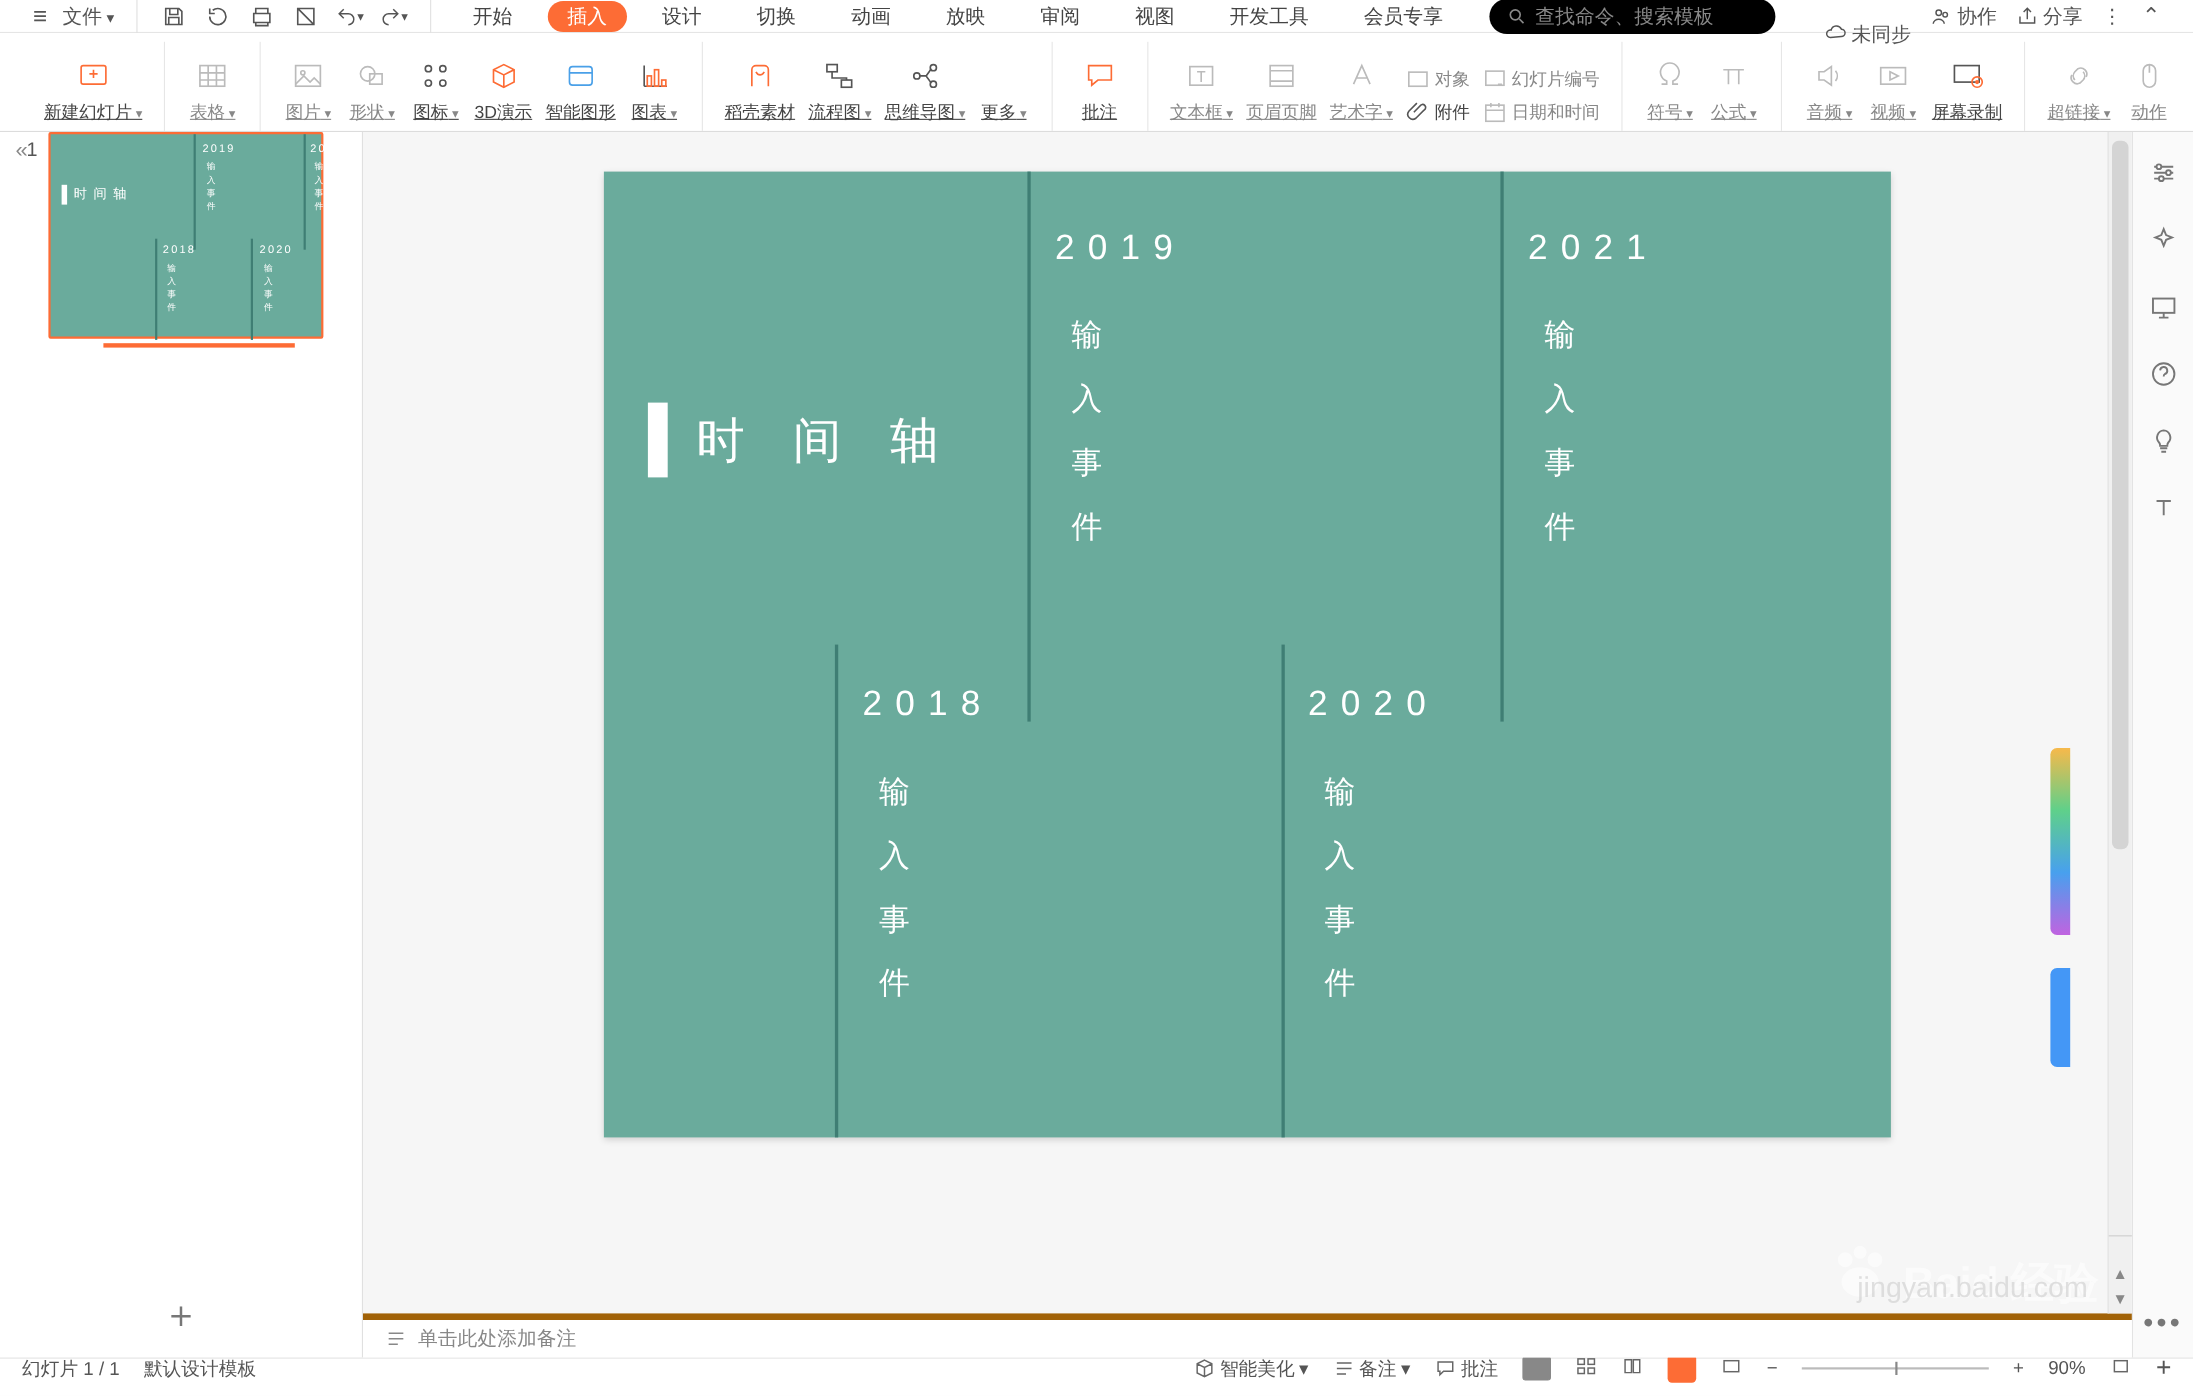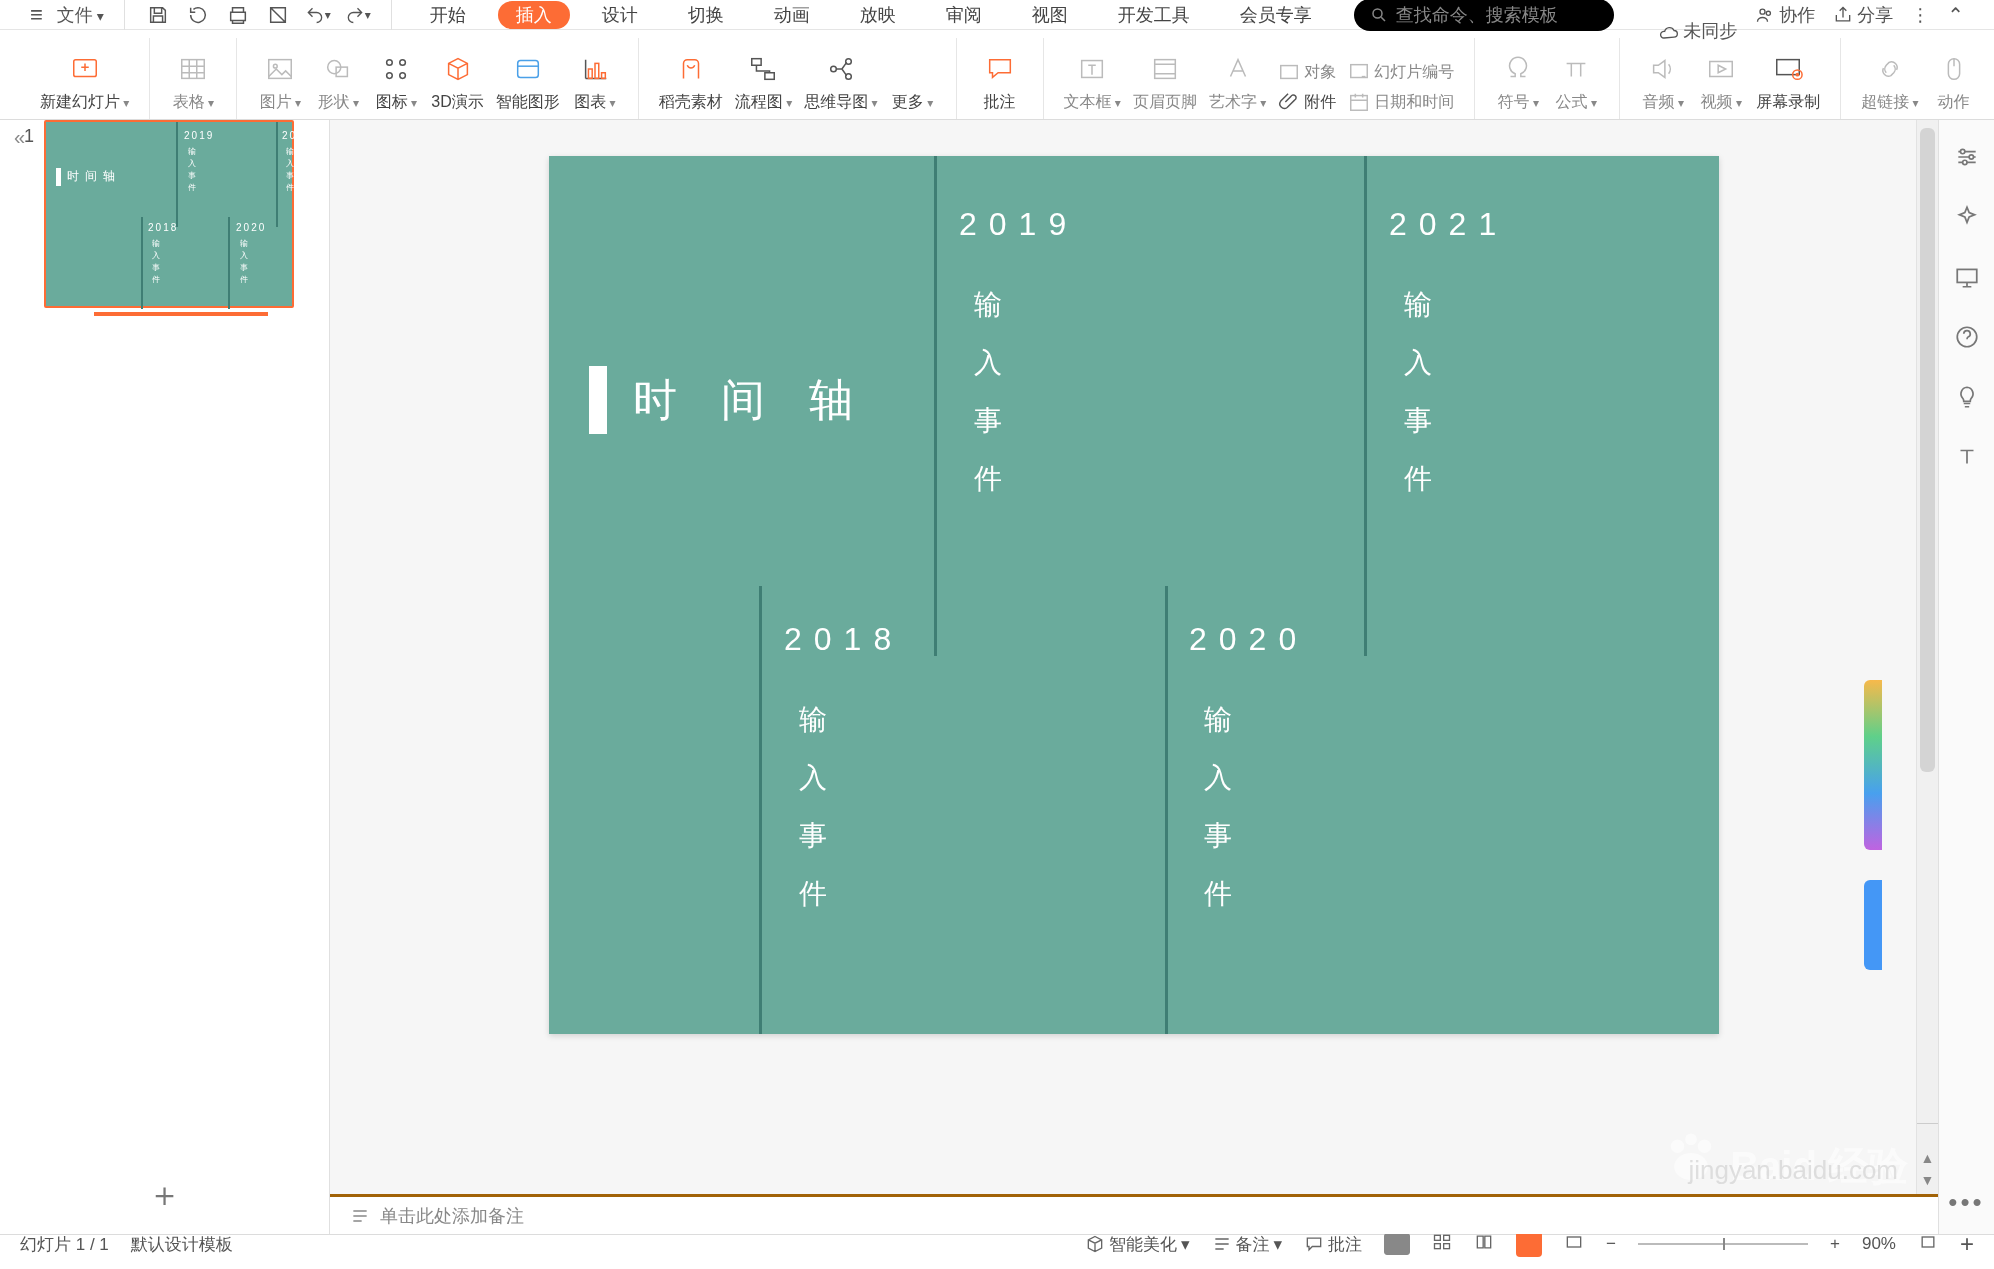"未同步" span { align-items: flex-end -> flex-start }
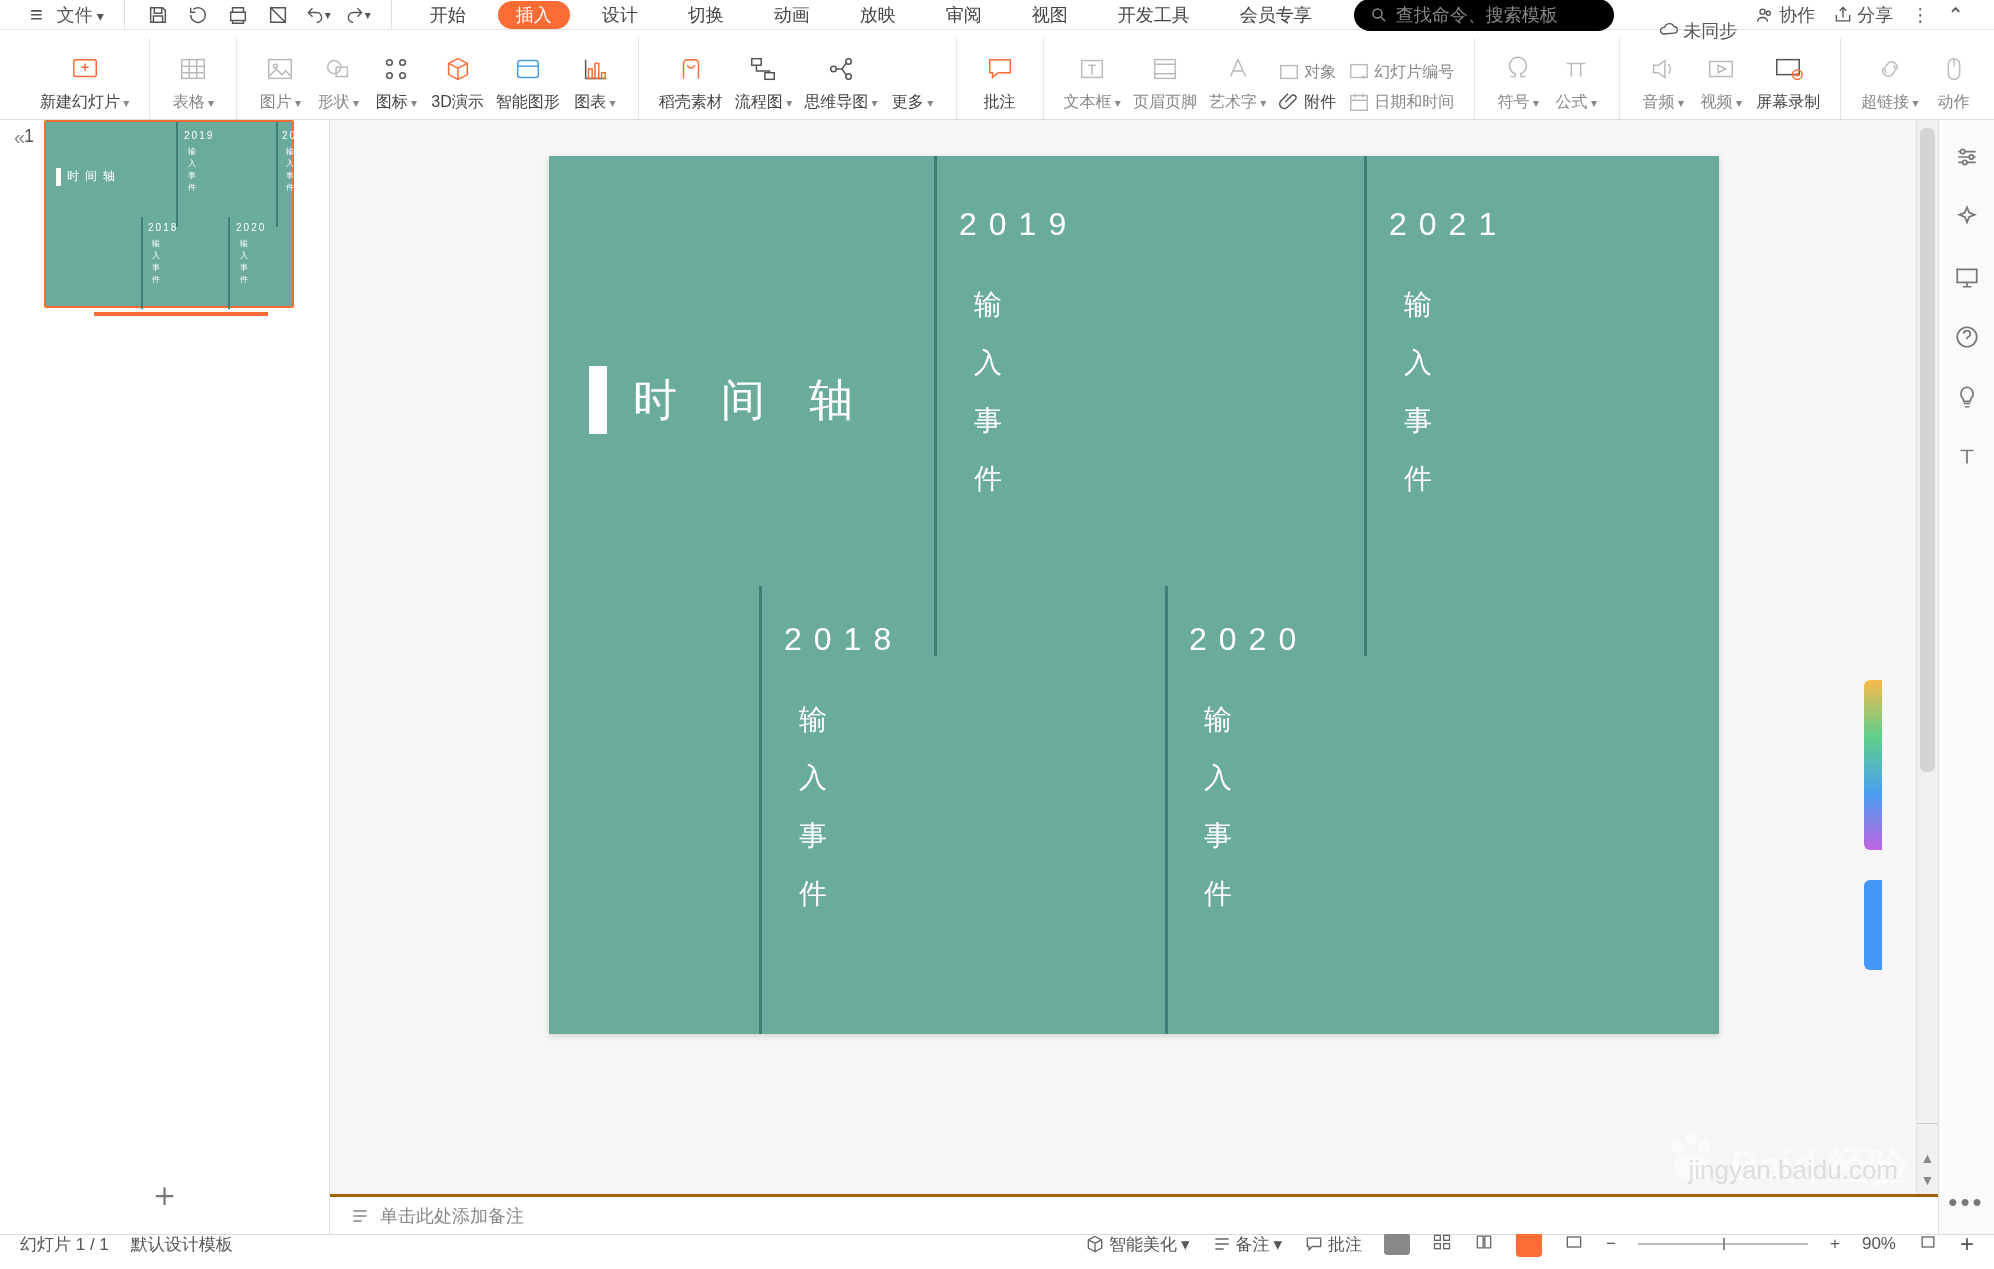"新建幻灯片" .ritem { text-decoration: none -> underline }
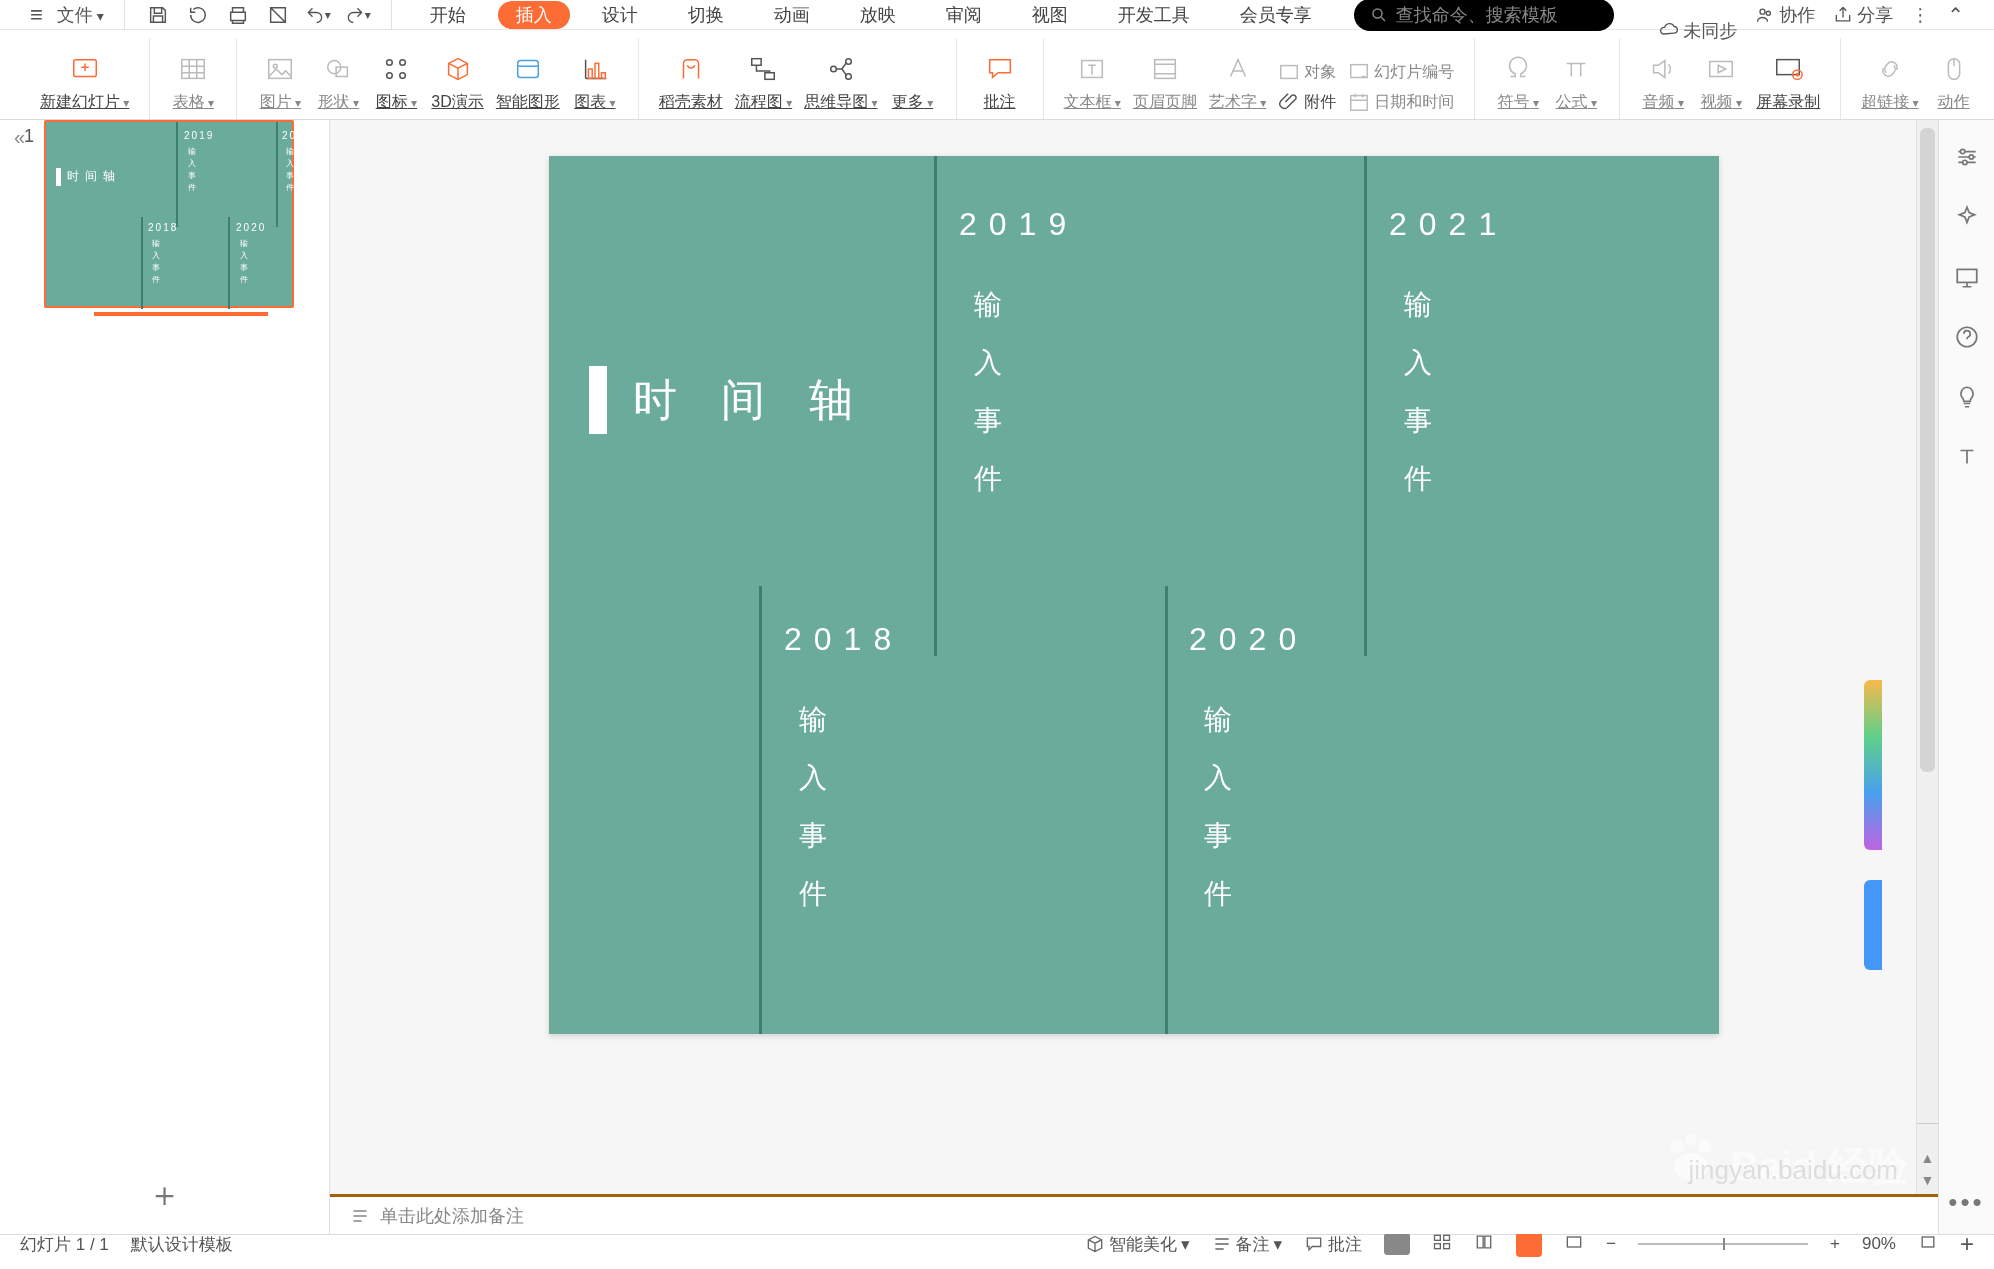"单击此处添加备注" .notes { border-top: 3px solid #a16207 -> 6px solid #a16207 }
